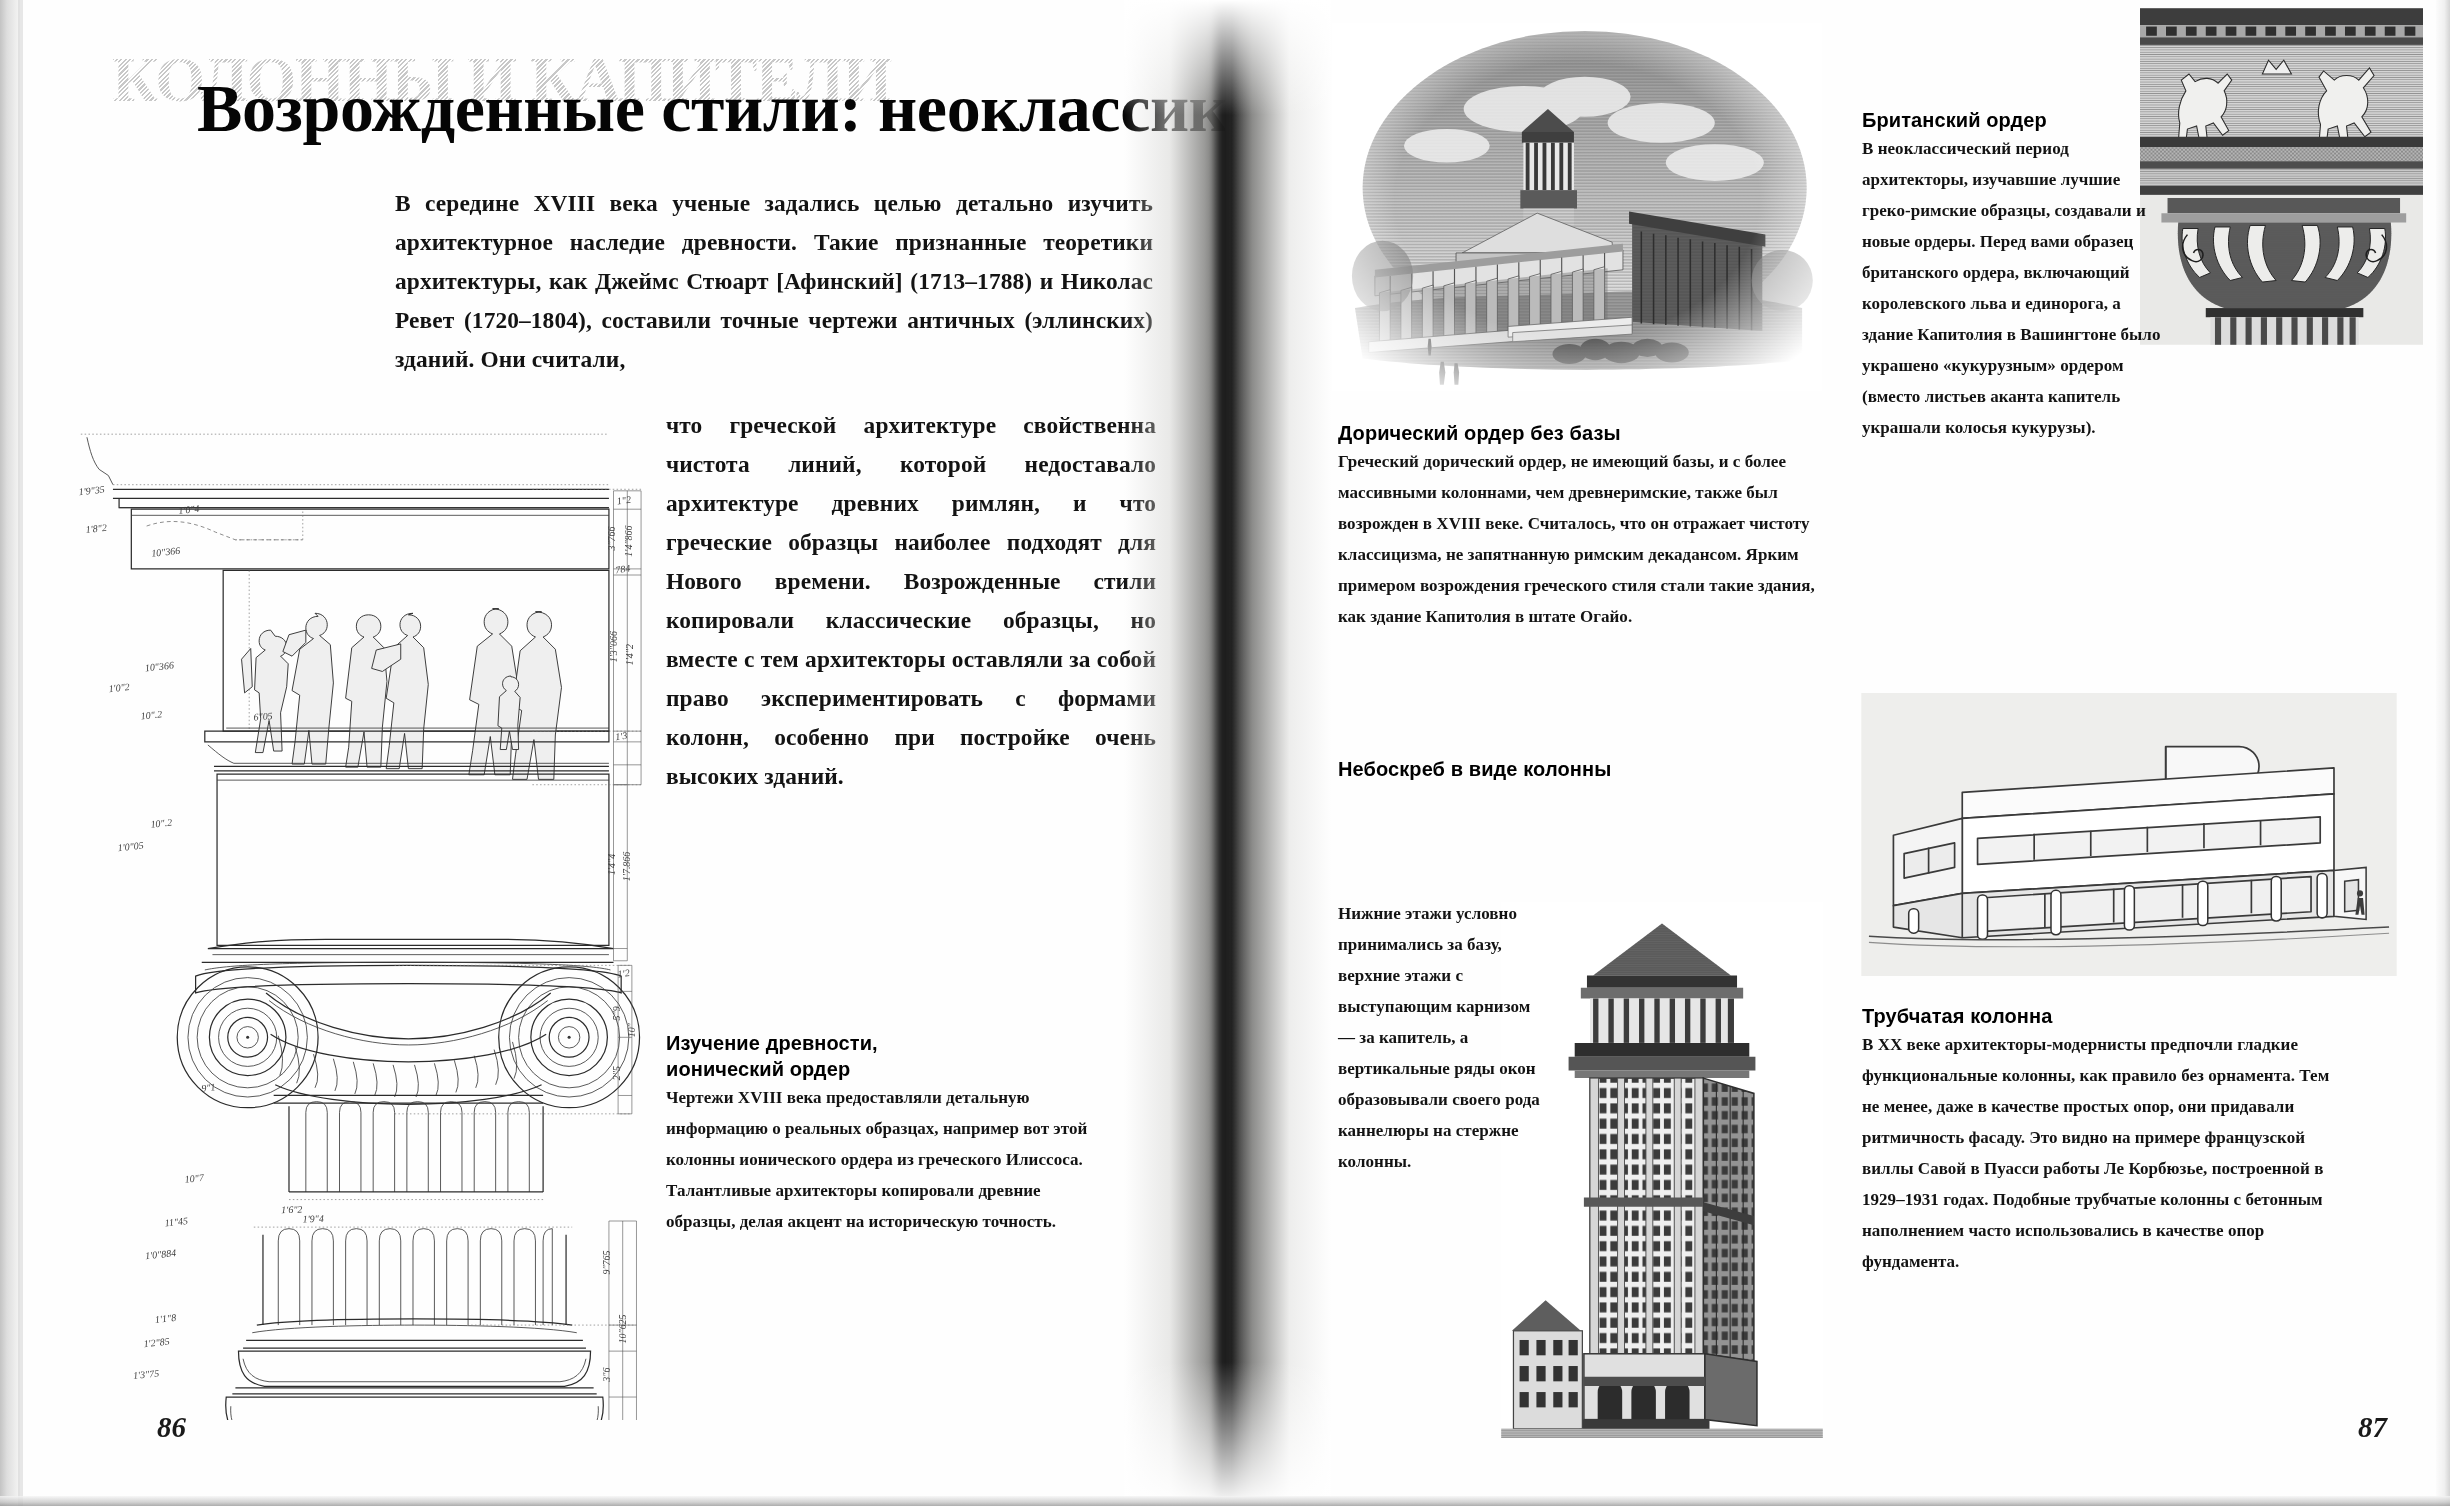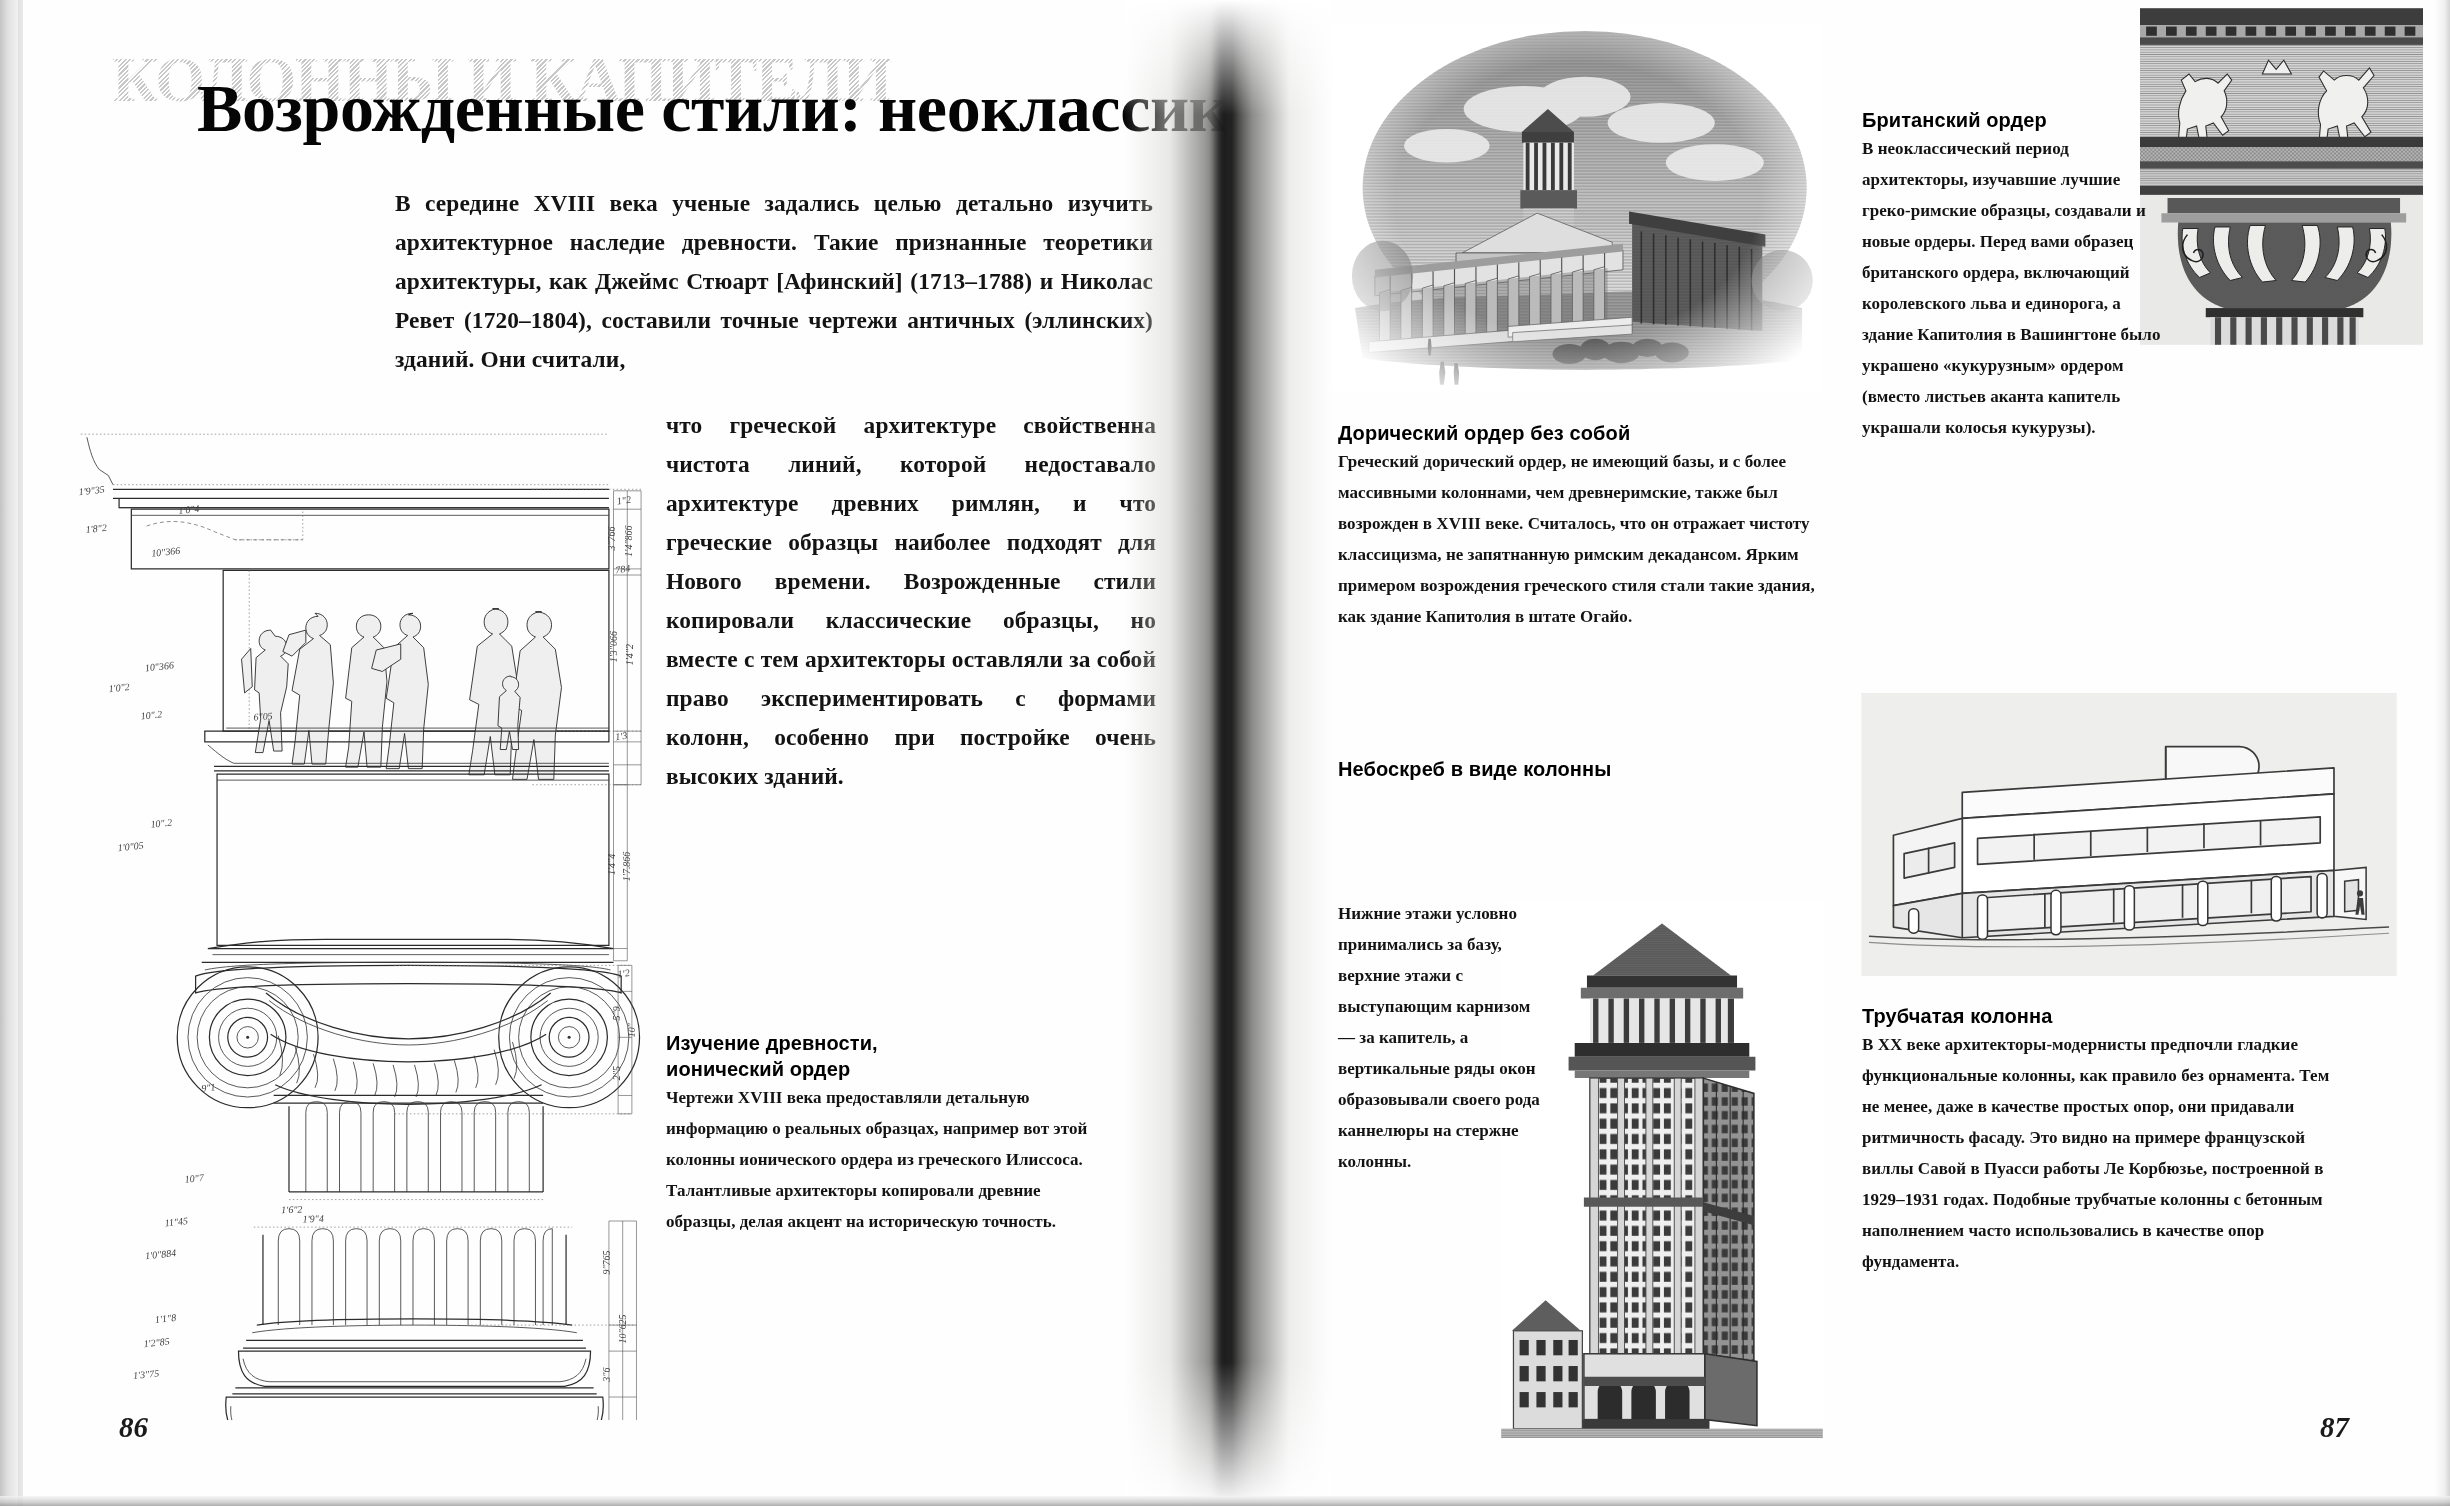"Дорический ордер без собой" div.cap-head { text: собой -> базы }
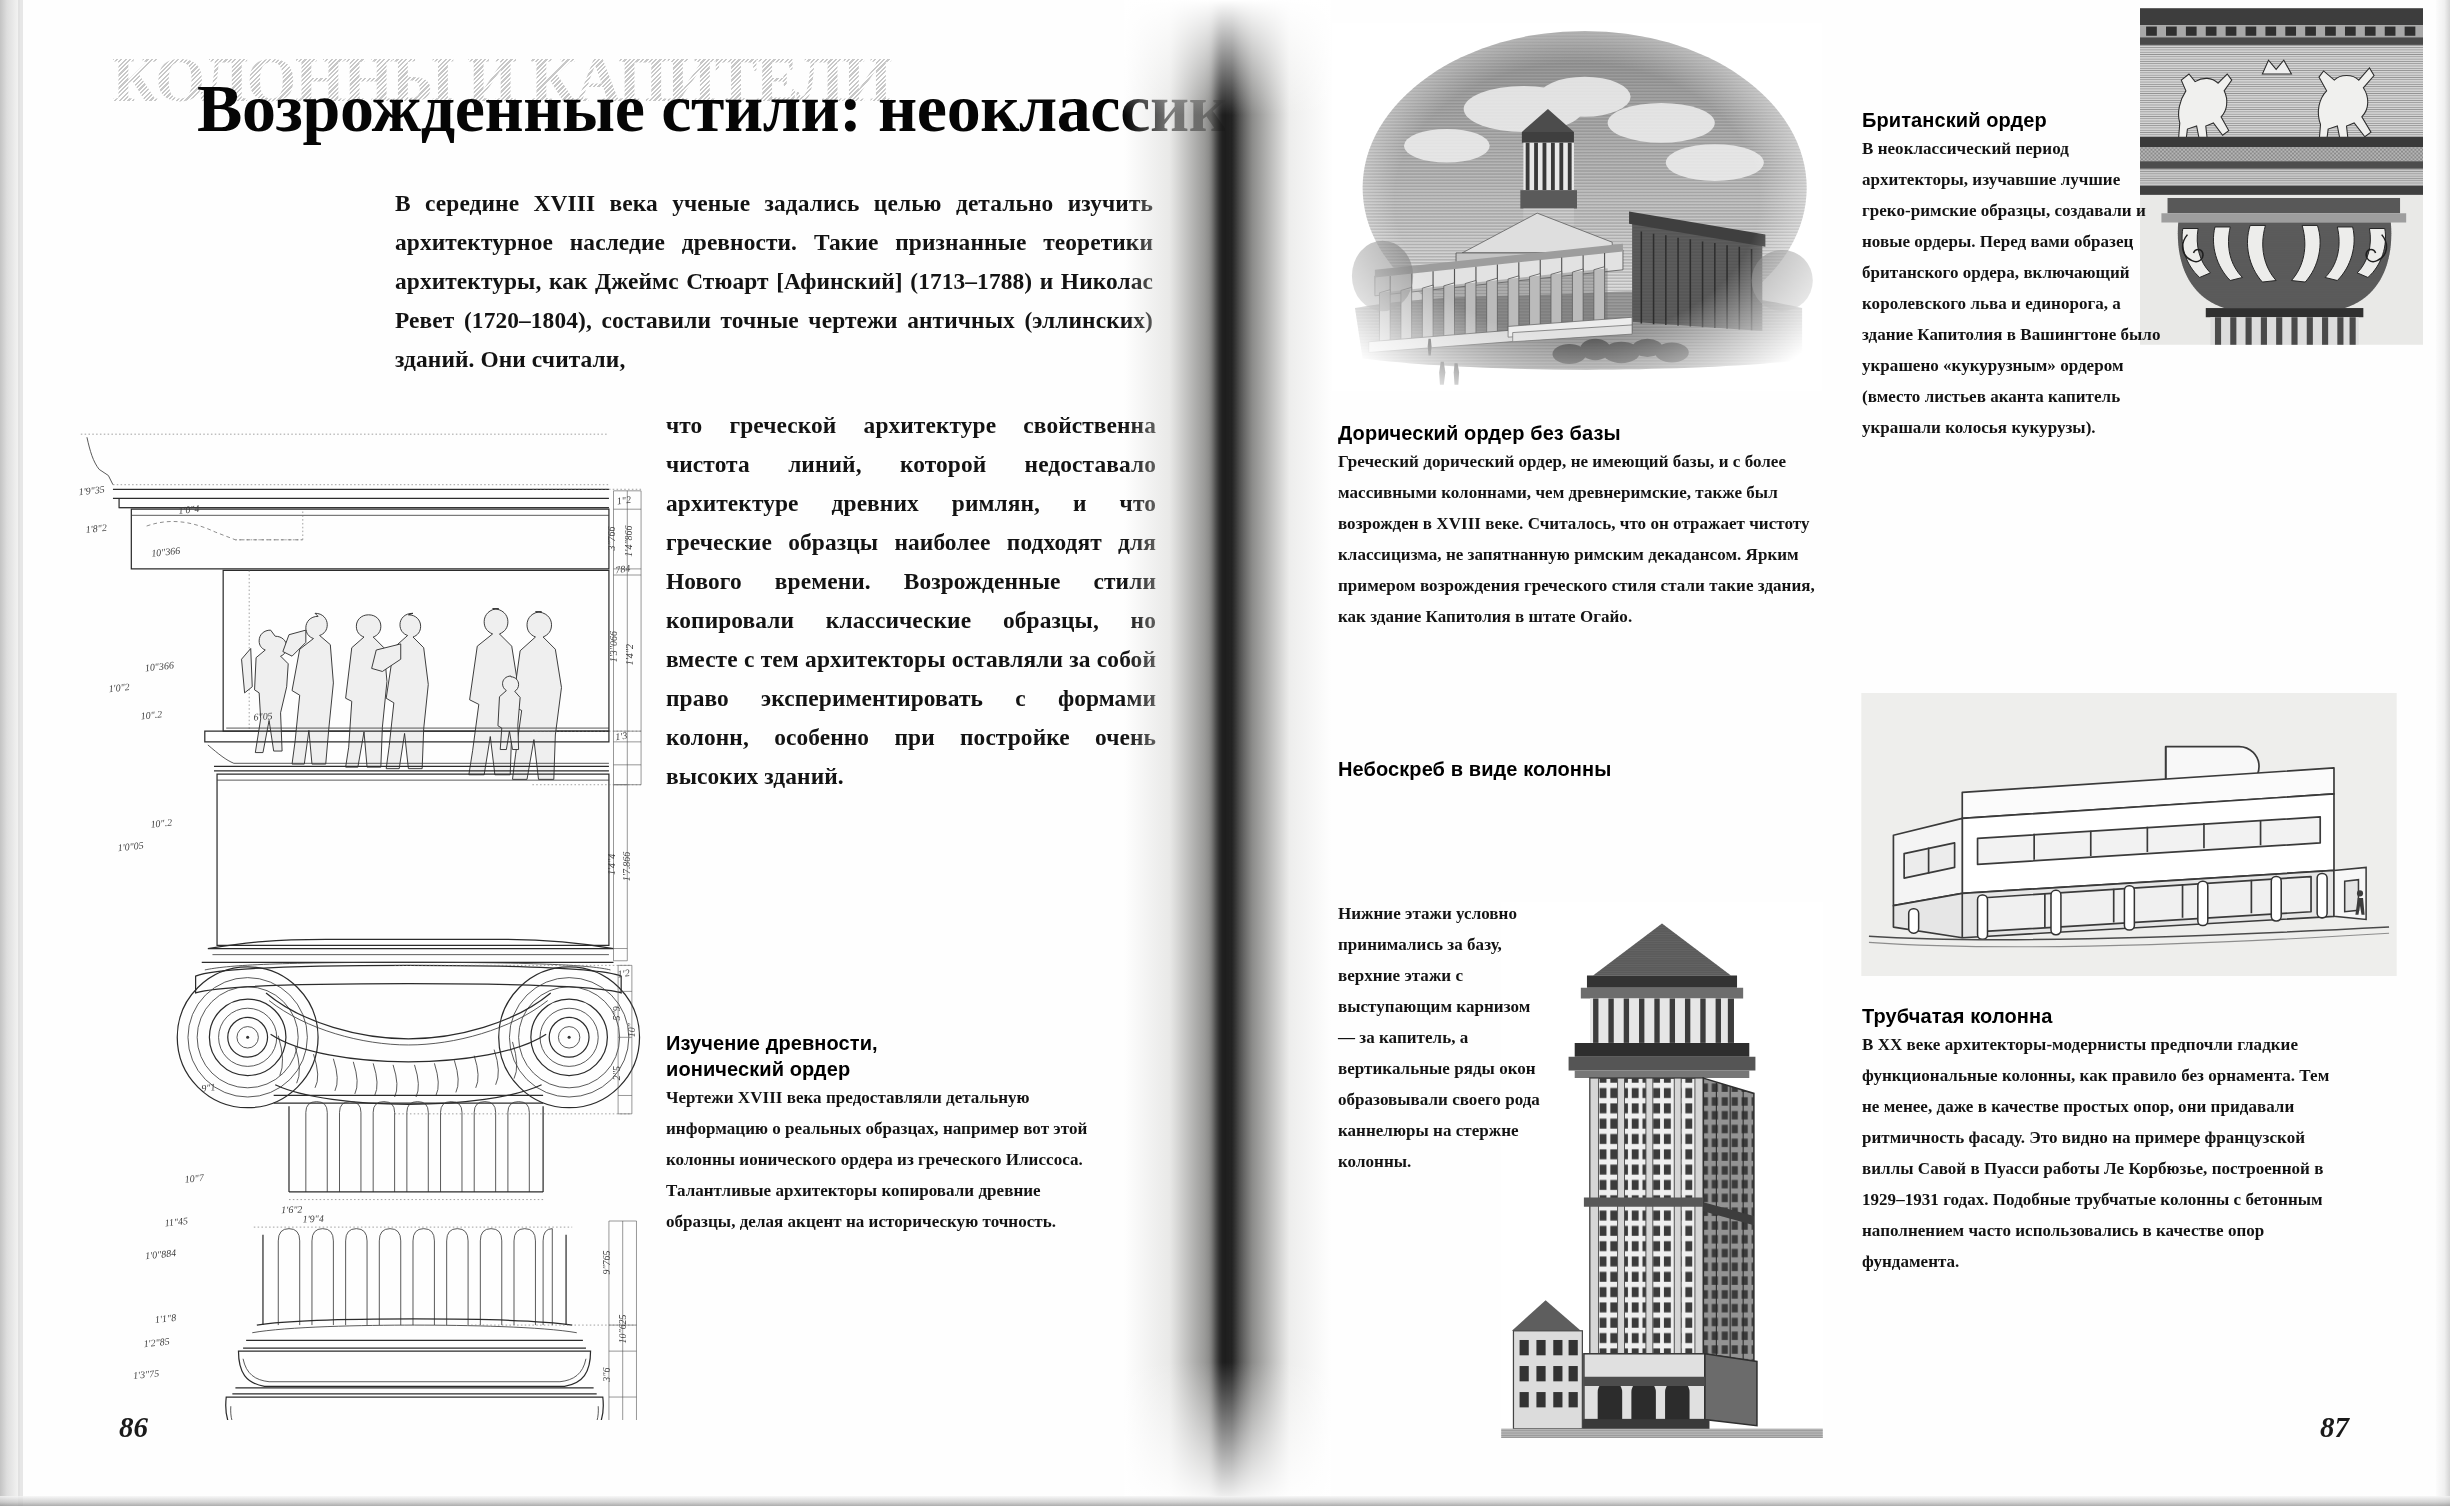"86" .pageno { margin-left: none -> 38px }
